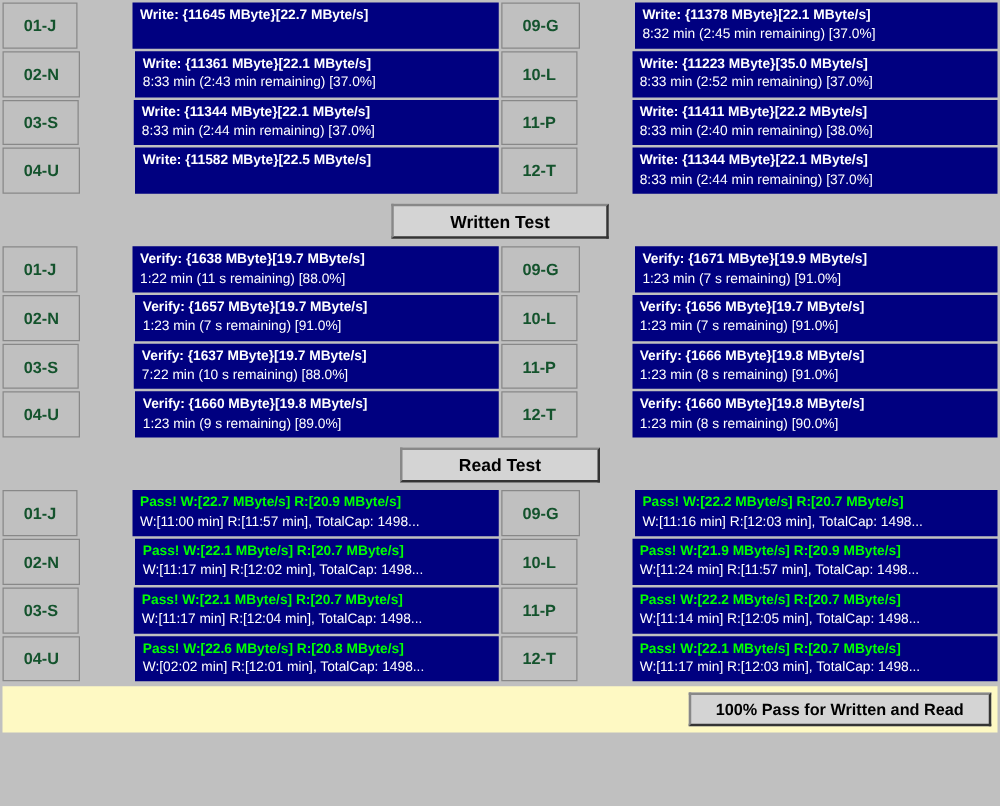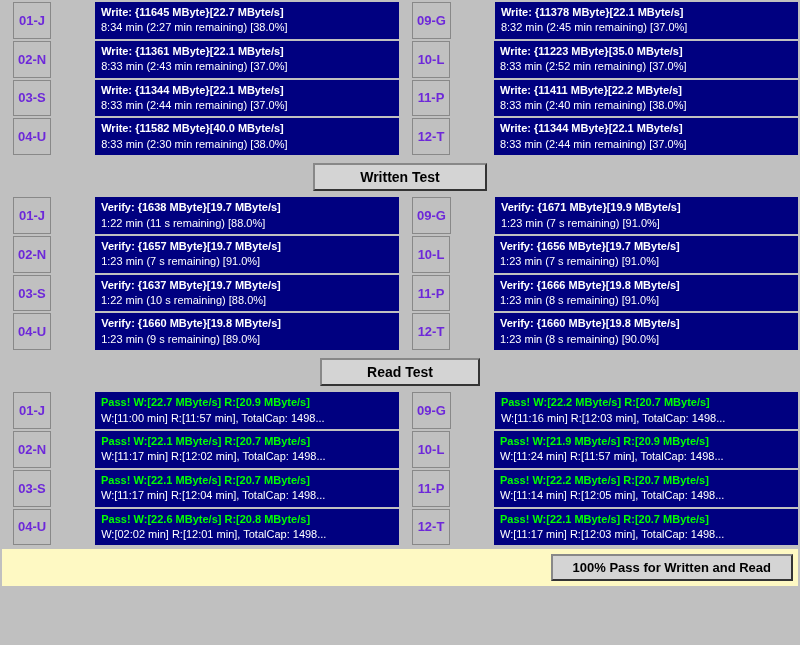"01-J" .cell-id { color: #6d28d9 -> #14532d; margin-left: 11px -> none; padding: 2px 4px -> 2px 16px }
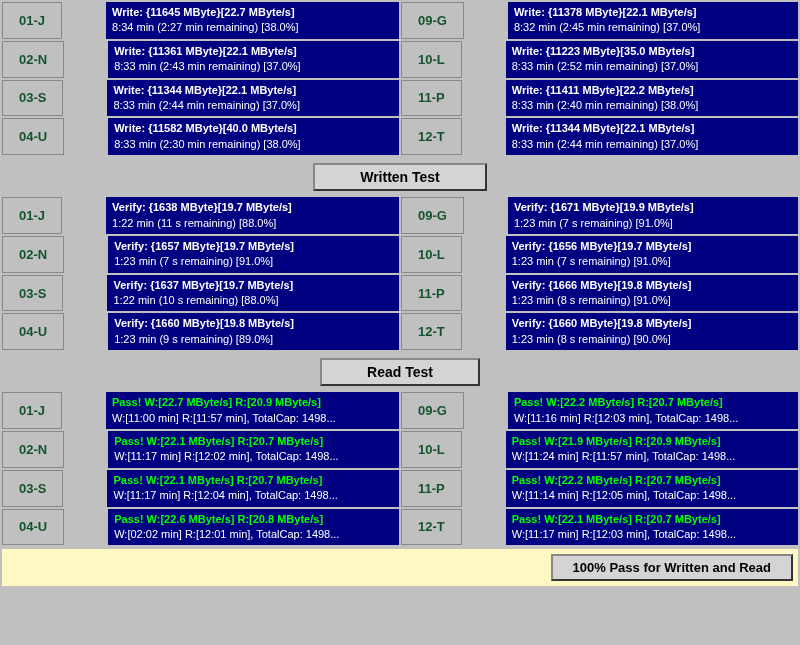"8:34 min (2:27 min remaining)" div.line2 { html: <div>8:34 min (2:27 min remaining) [38.0%]</div> -> none }
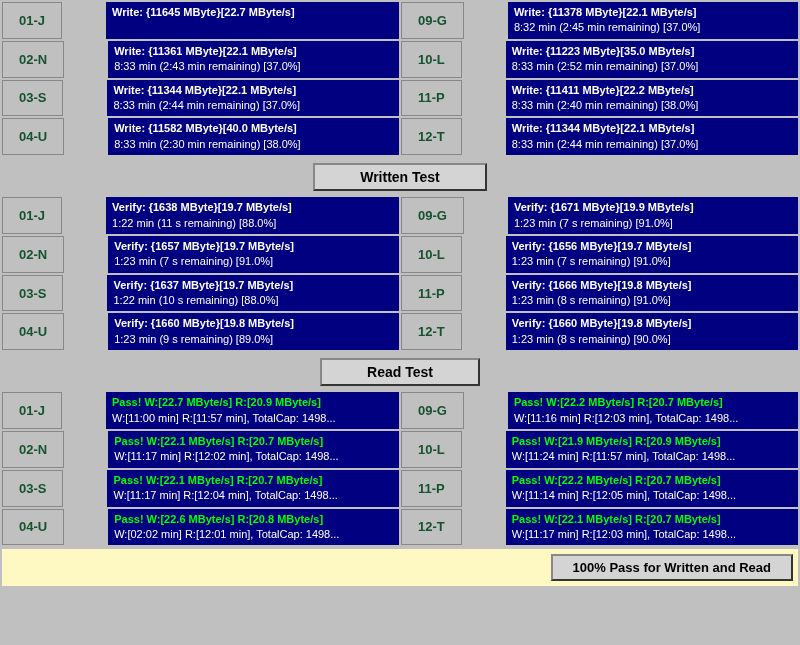"Write: {11582 MByte}[40.0 MByte/s]" div.line1 { text: 40.0 -> 22.5 }
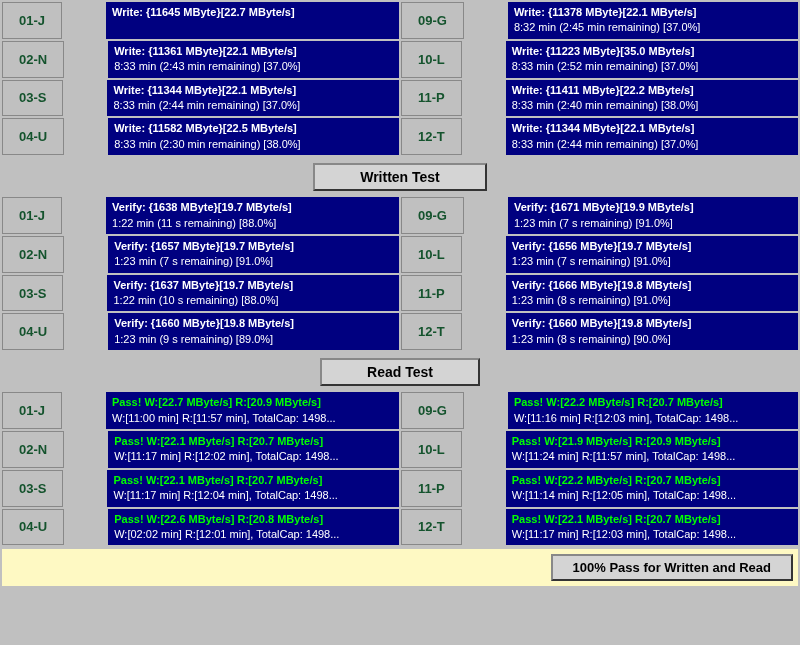"8:33 min (2:30 min remaining)" div.line2 { html: <div>8:33 min (2:30 min remaining) [38.0%]</div> -> none }
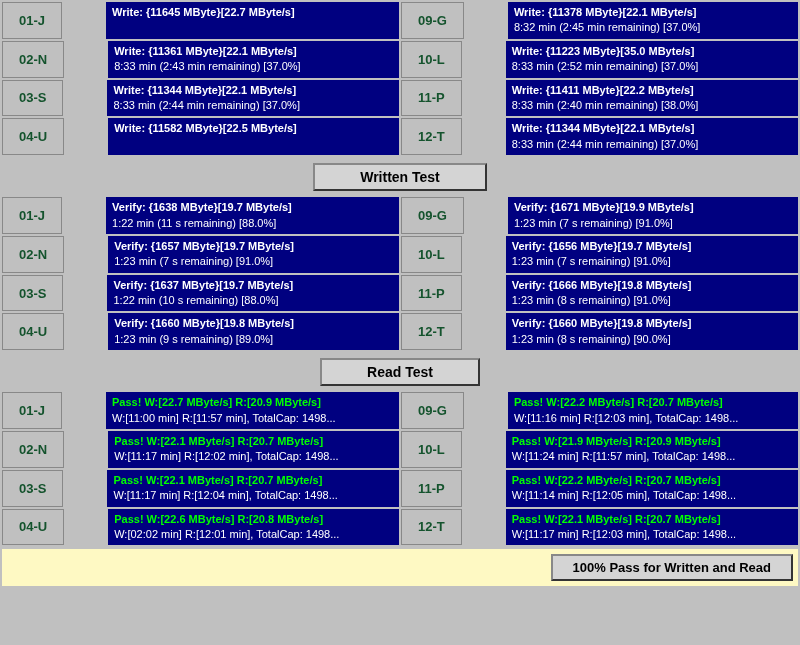"1:22 min (10 s remaining)" div.line2 { text: 1:22 -> 7:22 }
